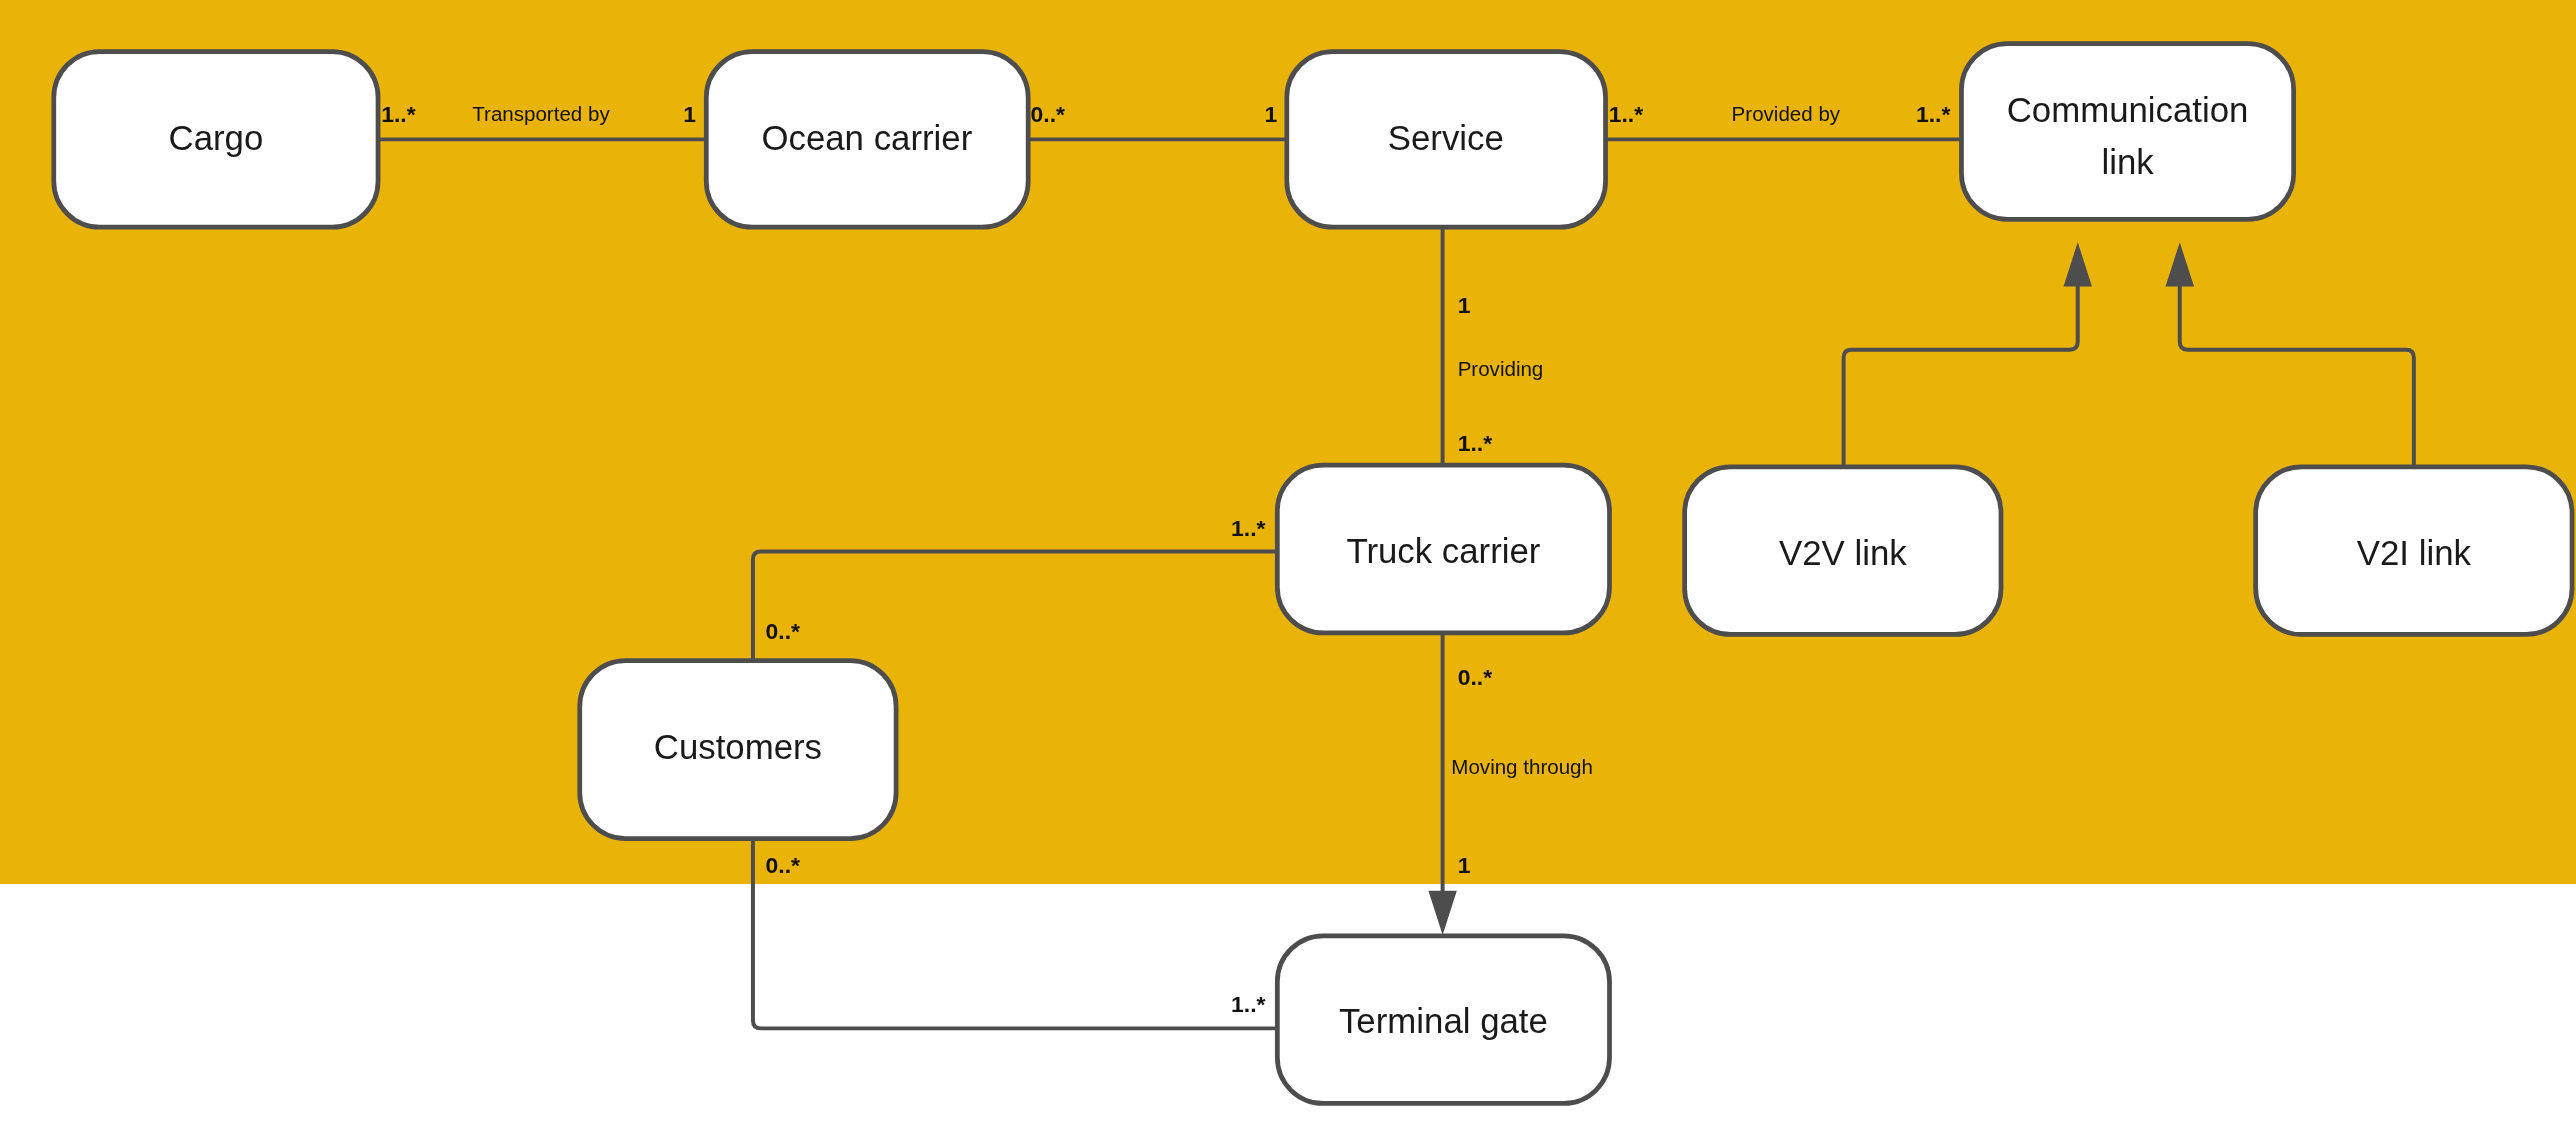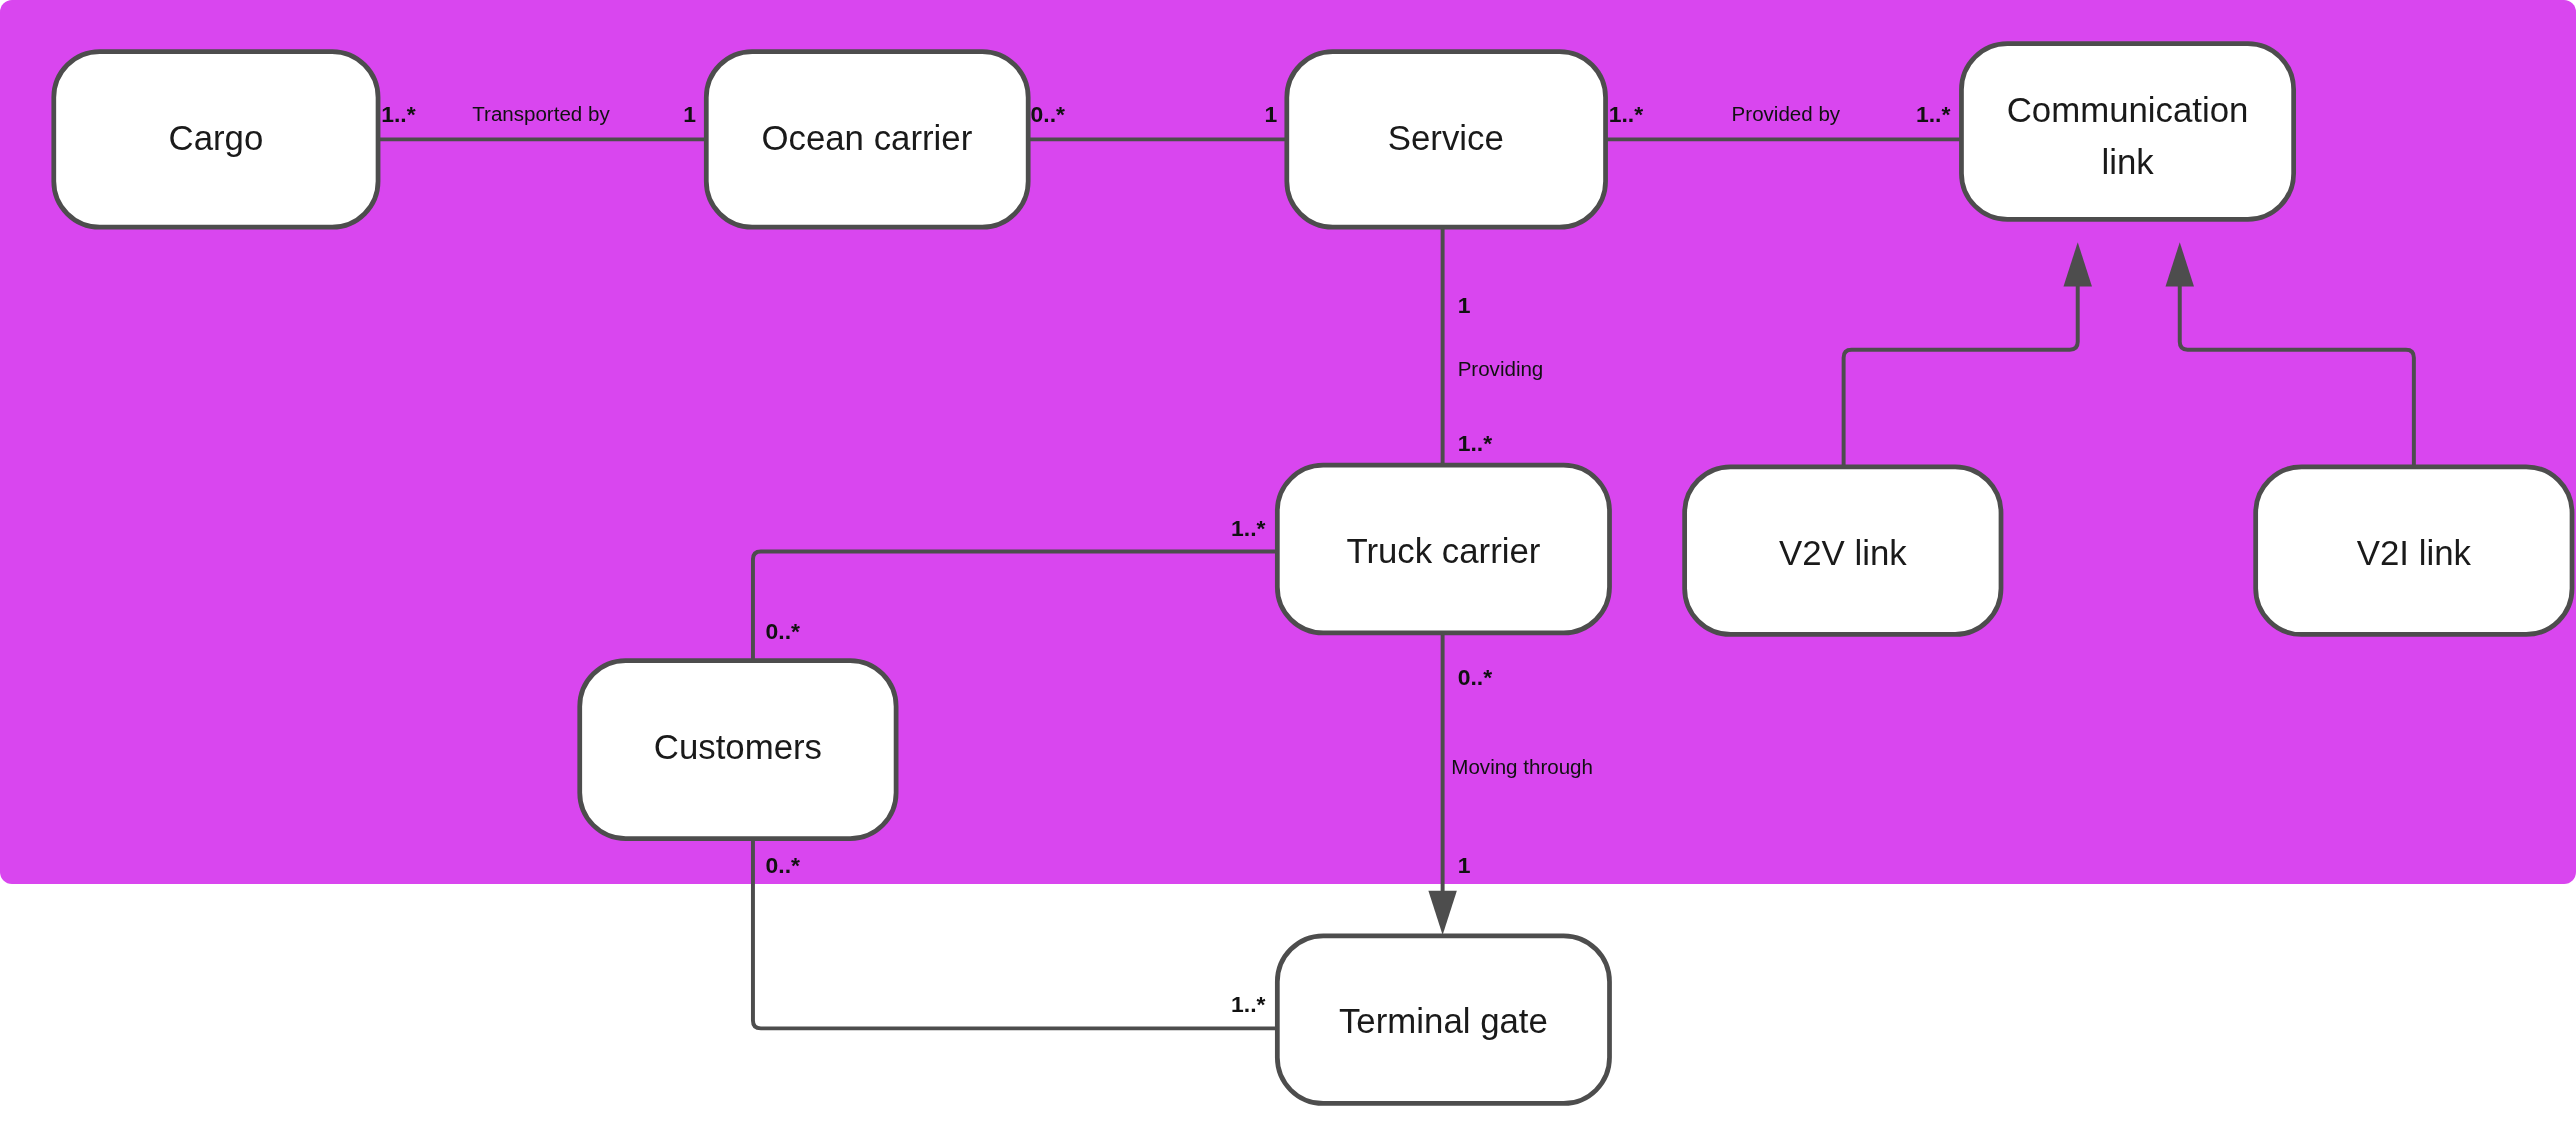"Cargo" #diagram-root { background: #d946ef -> #eab308; border-radius: 12px -> none }
